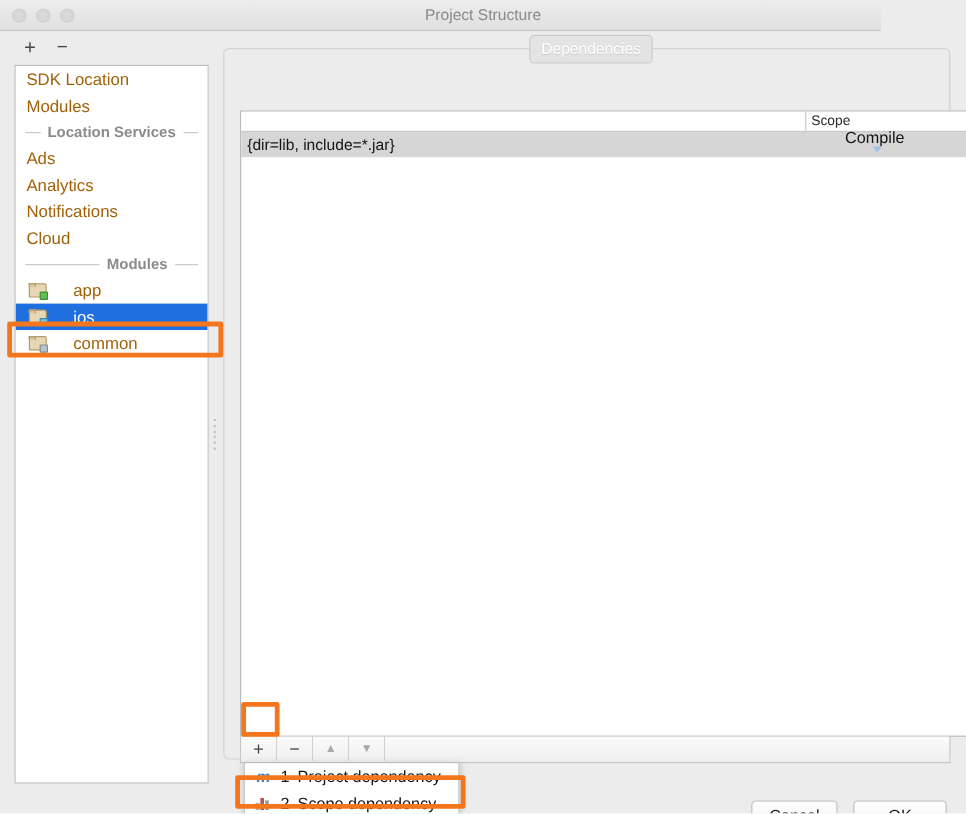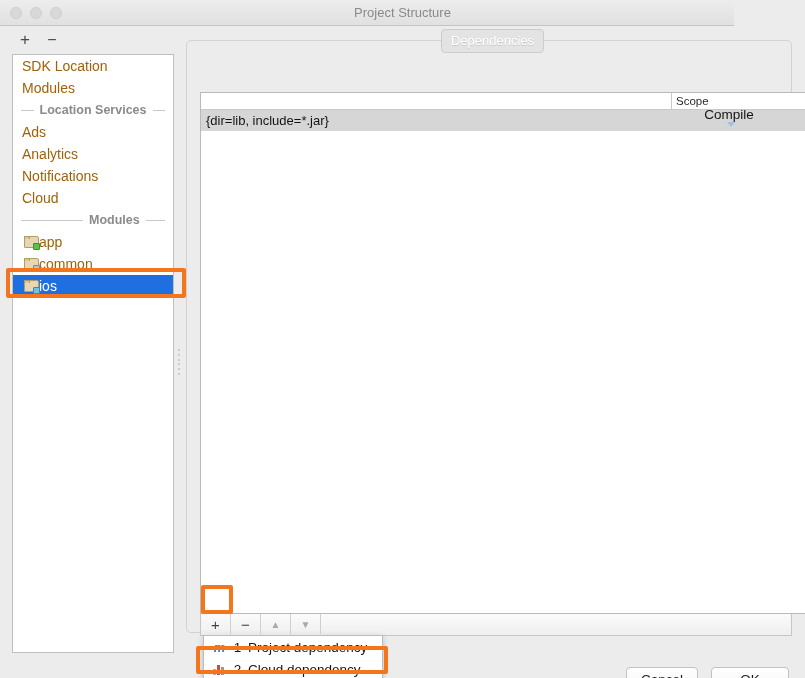"app" .side-item.module { gap: 0 -> 22px }
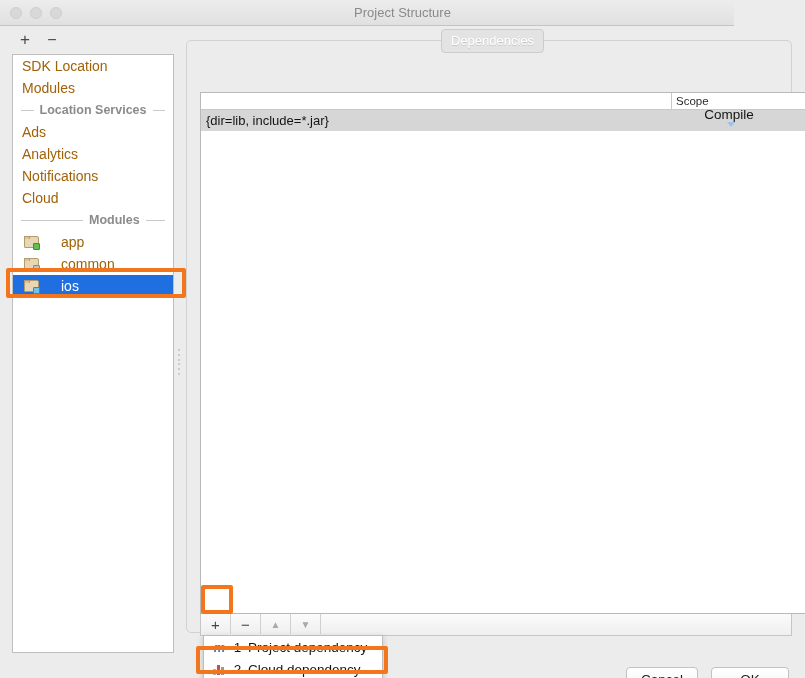"common" div.side-item { order: before "ios" -> after "ios" }
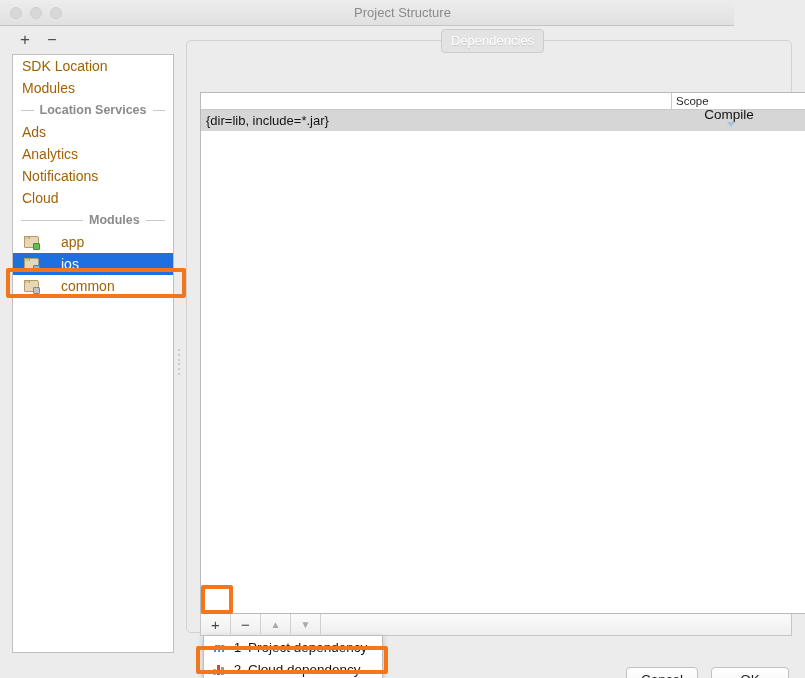"Cloud dependency" span { text: Cloud -> Scope }
